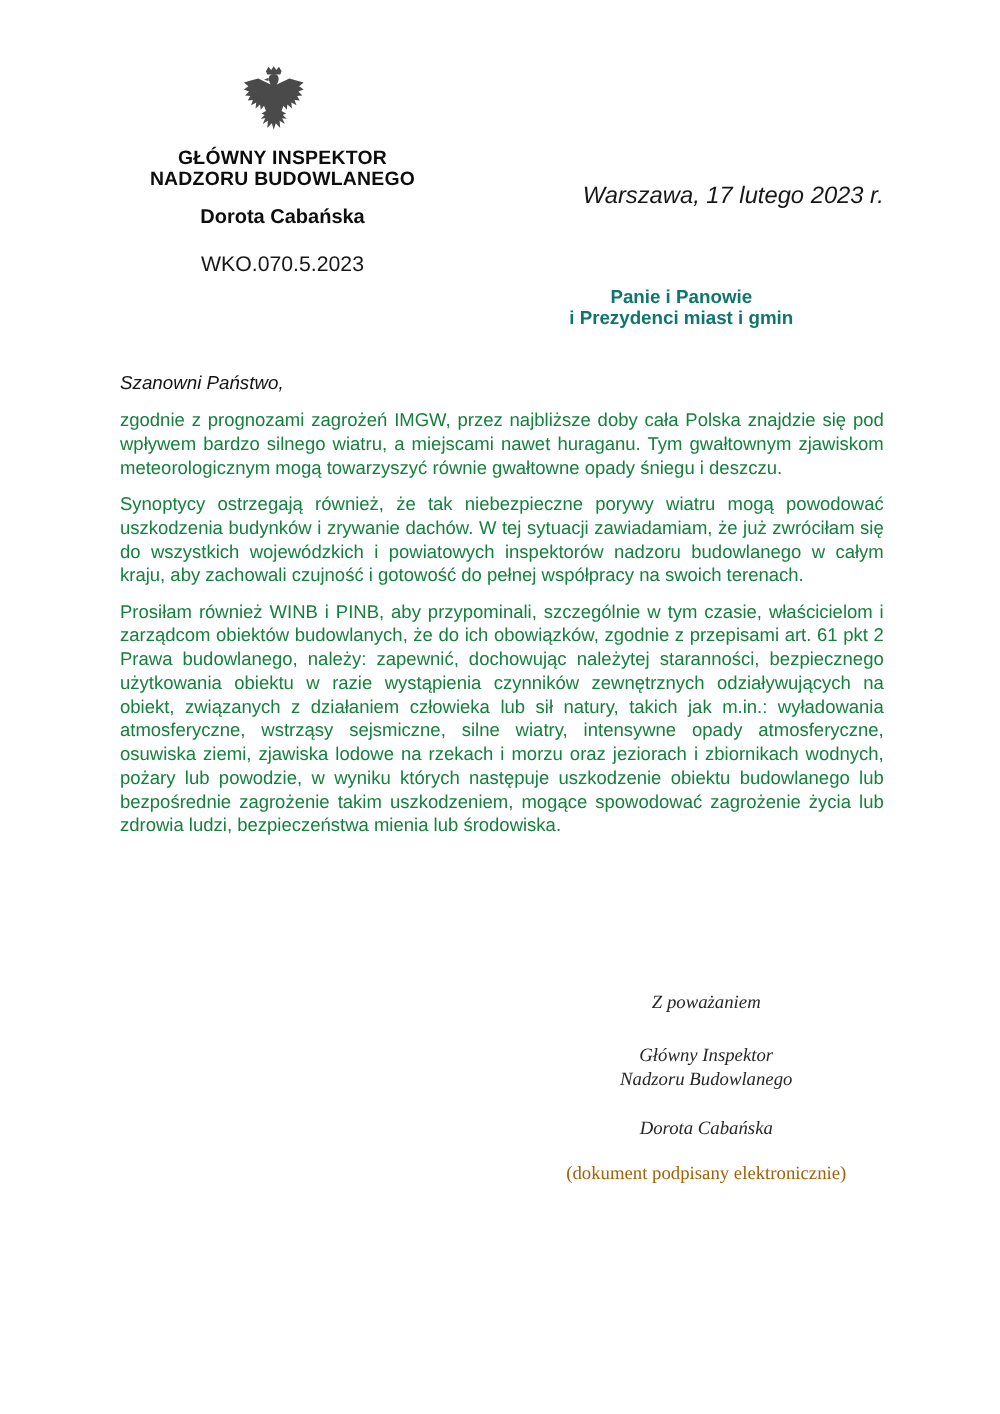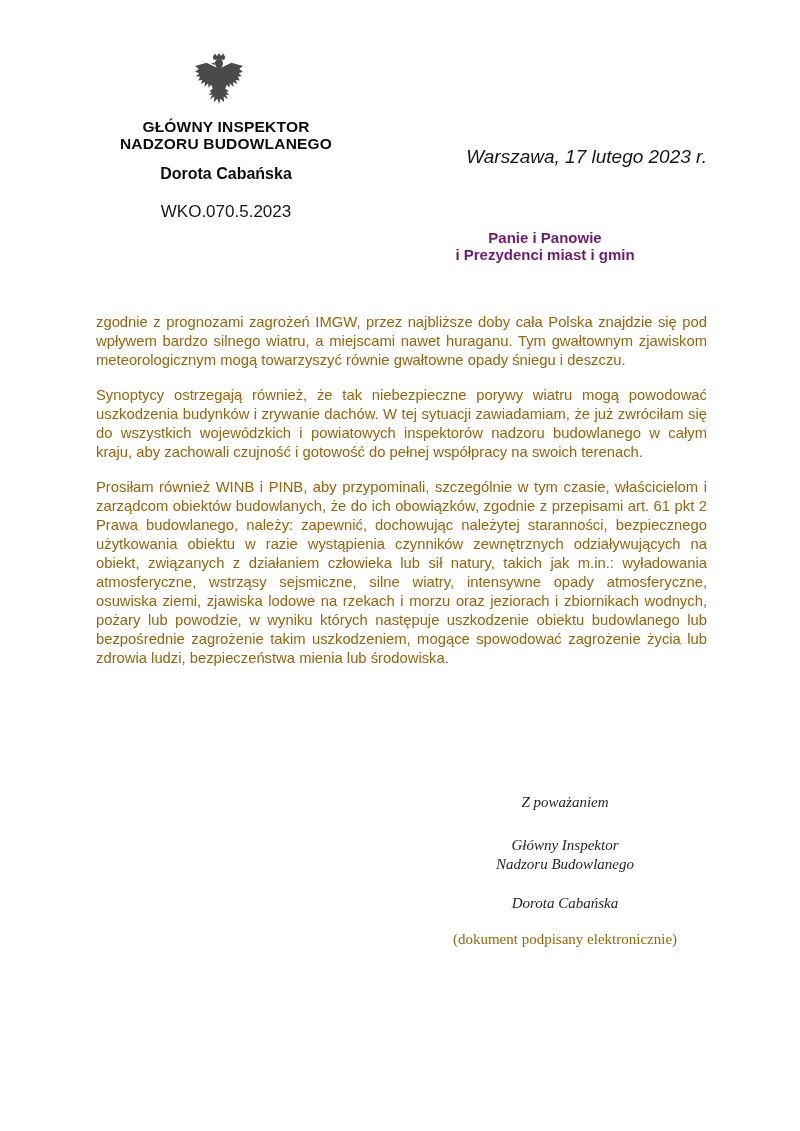"Panie i Panowie" .addressee { color: #701a75 -> #0f766e }
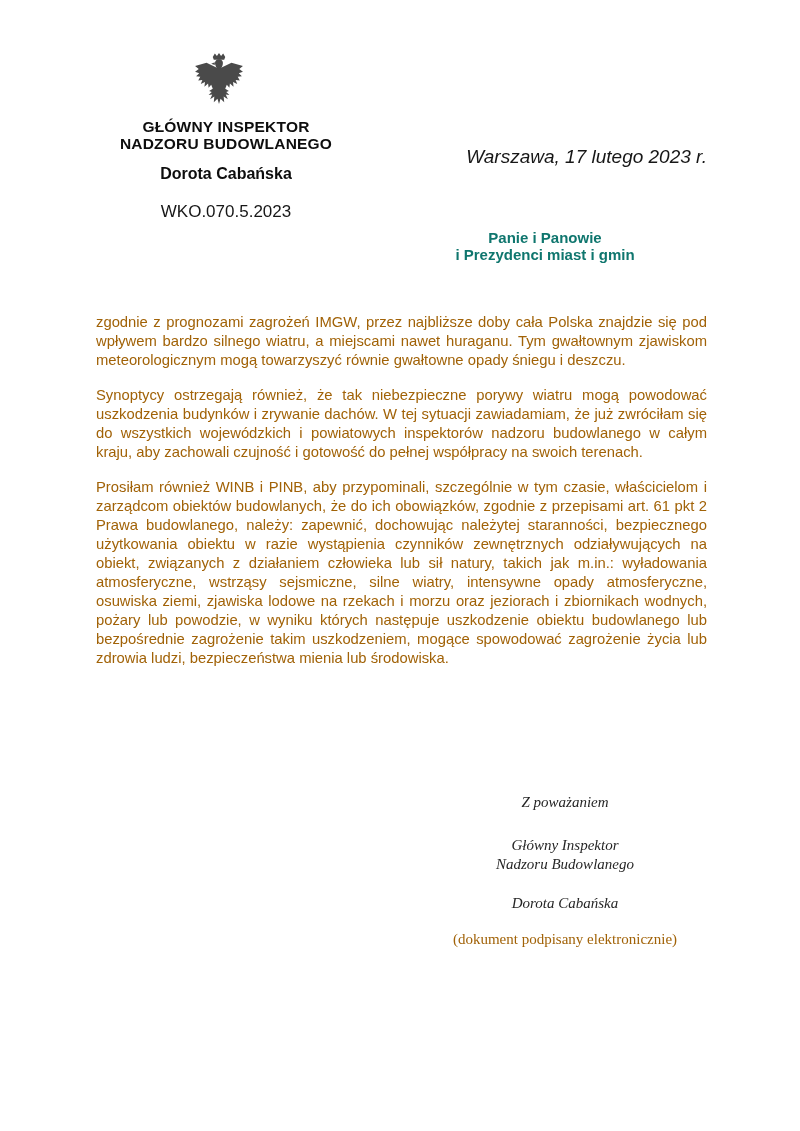"Szanowni Państwo," p.salutation { html: none -> <p>Szanowni Państwo,</p> }
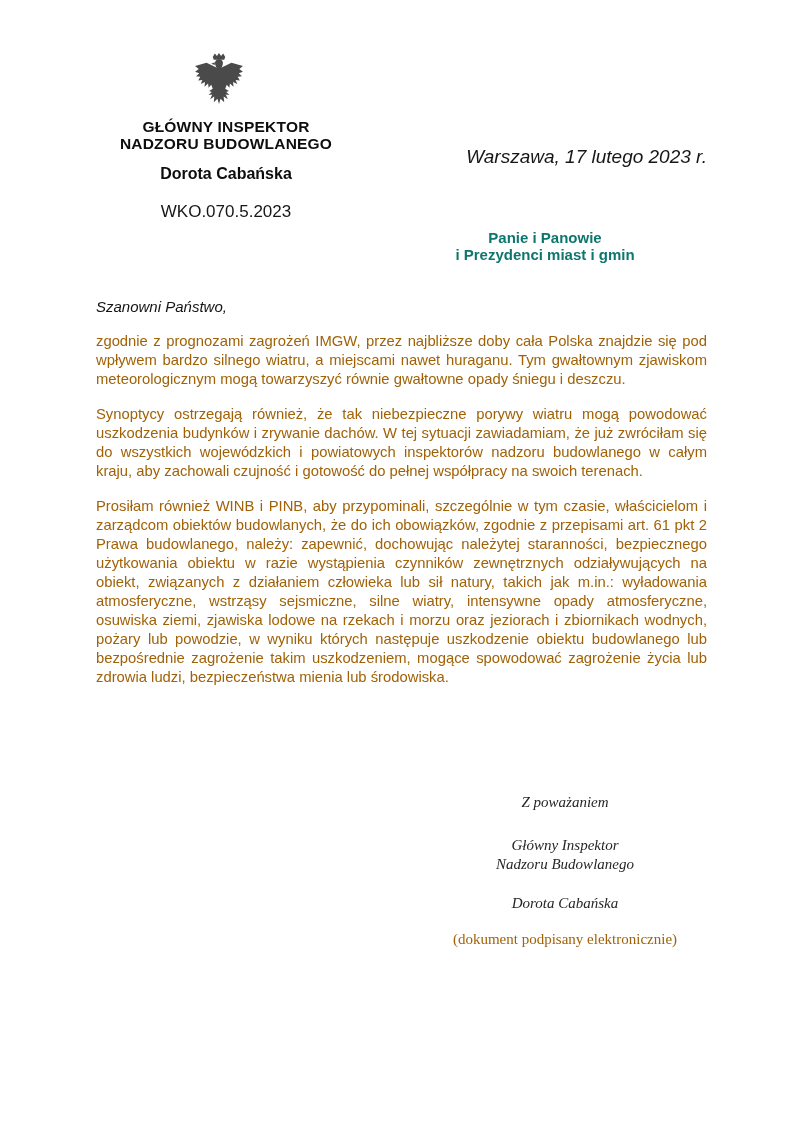"zgodnie z prognozami zagrożeń IMGW," .letter-body p.para { color: #a16207 -> #15803d; margin: 16px 0 10px 0 -> 0 0 10px 0 }
